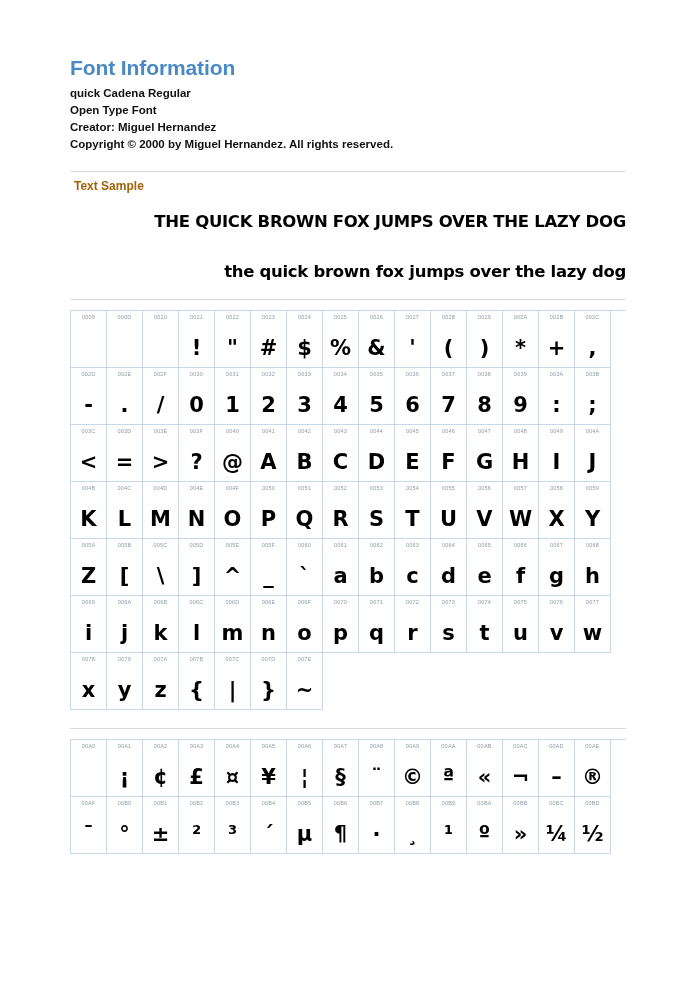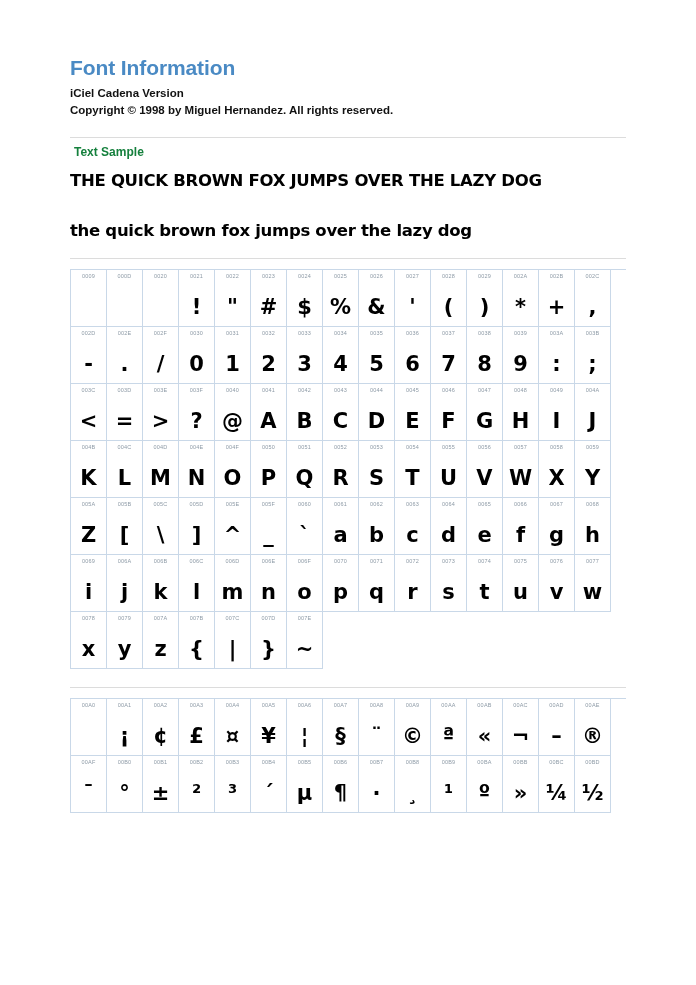"iCiel Cadena Version" li { text: iCiel Cadena Version -> quick Cadena Regular }
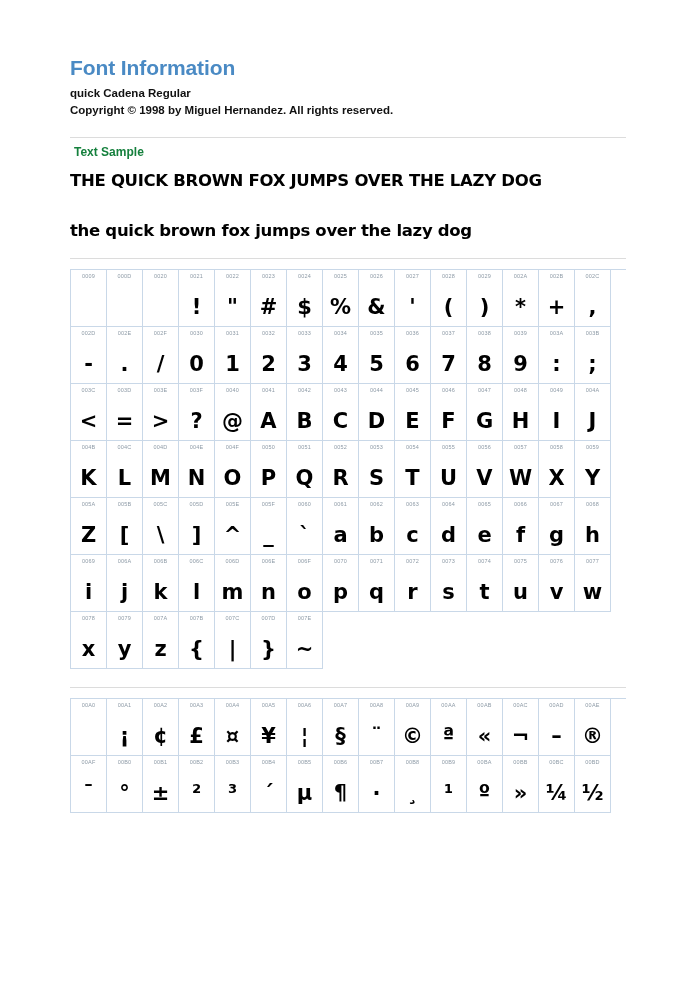"Open Type Font" li { html: none -> <li>Open Type Font</li> }
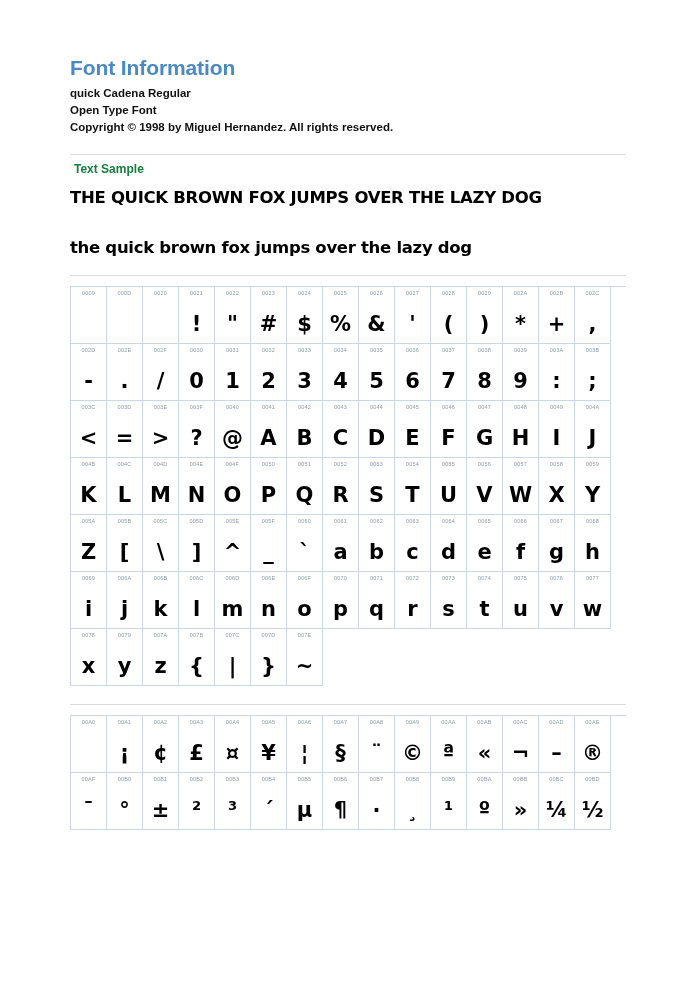"Creator: Miguel Hernandez" li { html: none -> <li>Creator: Miguel Hernandez</li> }
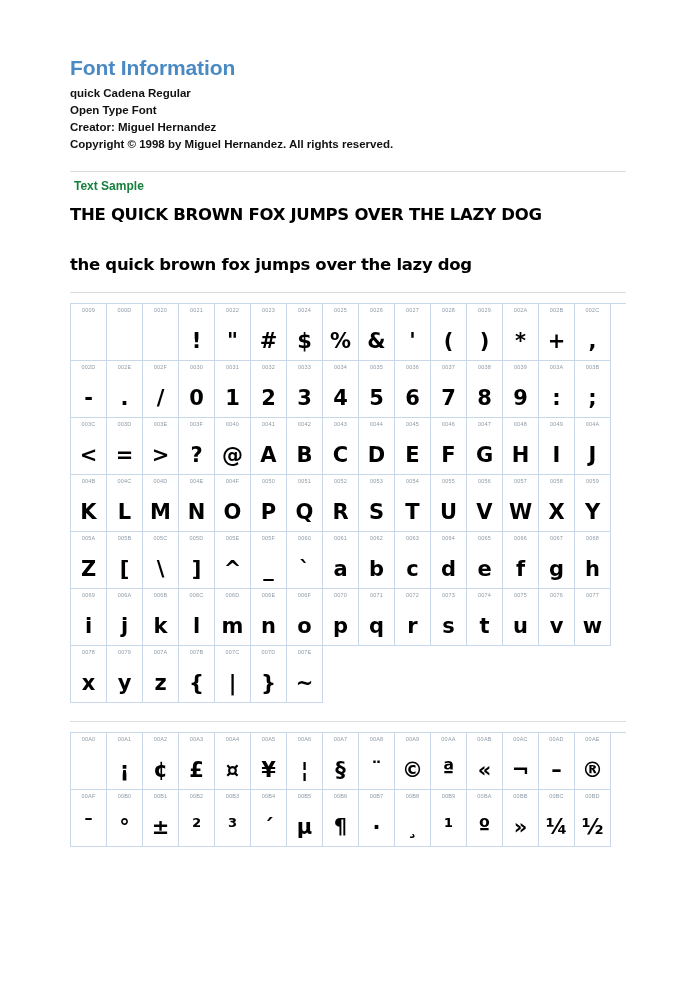"Copyright © 1998 by Miguel" li { text: 1998 -> 2000 }
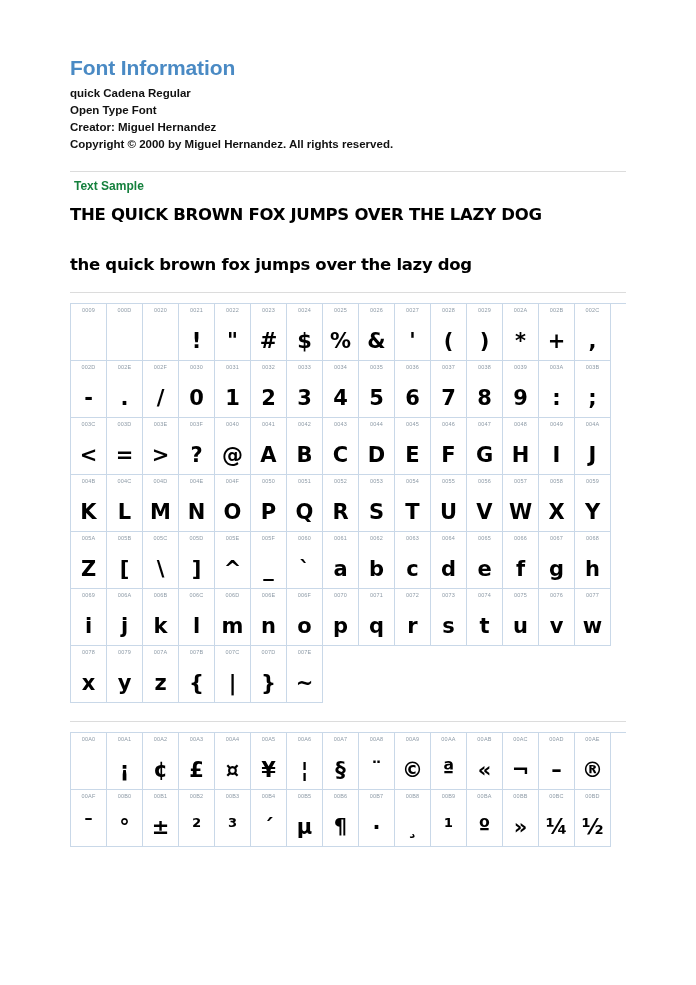"Text Sample" .section-title { color: #15803d -> #a16207 }
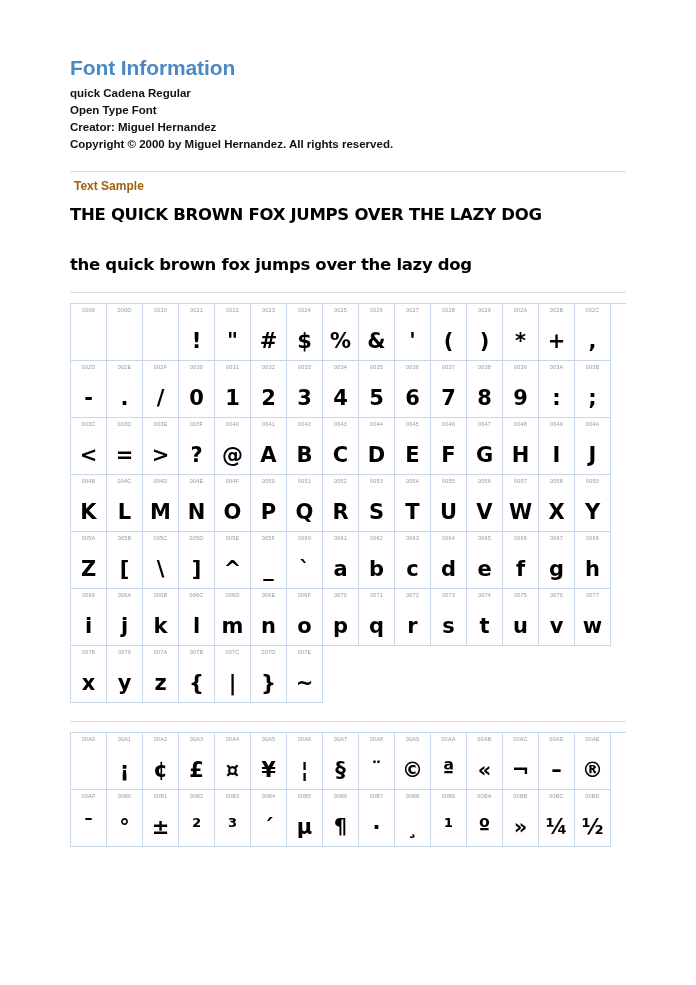"THE QUICK BROWN FOX JUMPS" .samples { margin-top: 11px -> 18px; text-align: left -> right }
